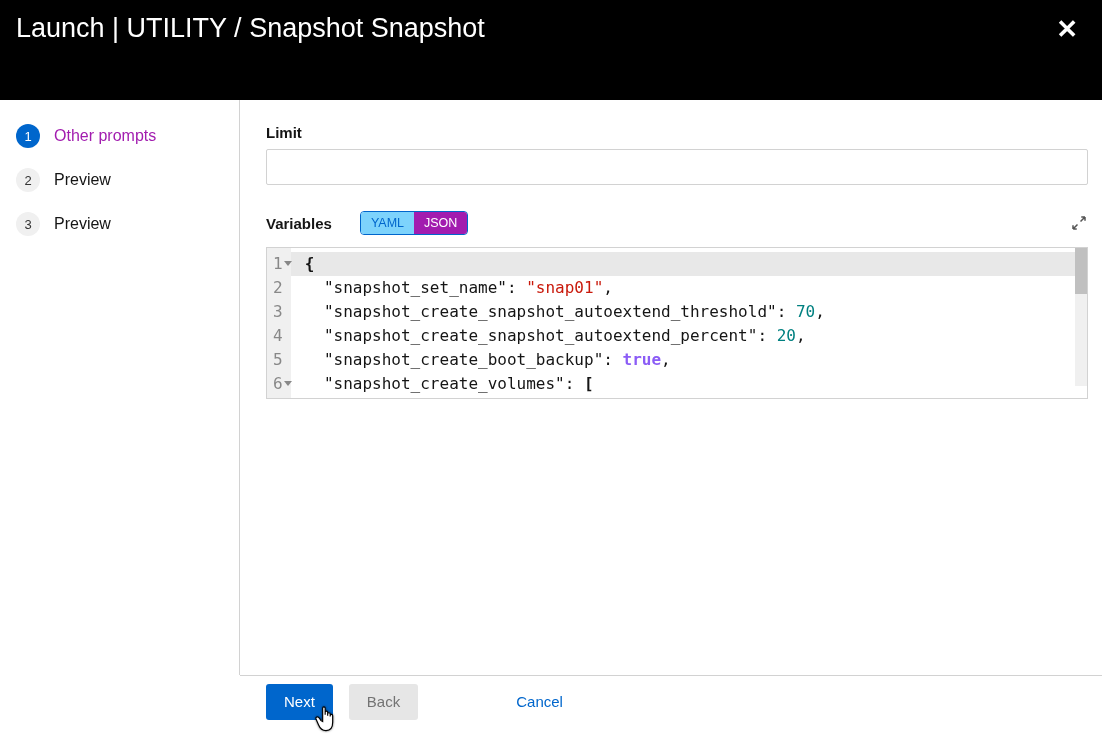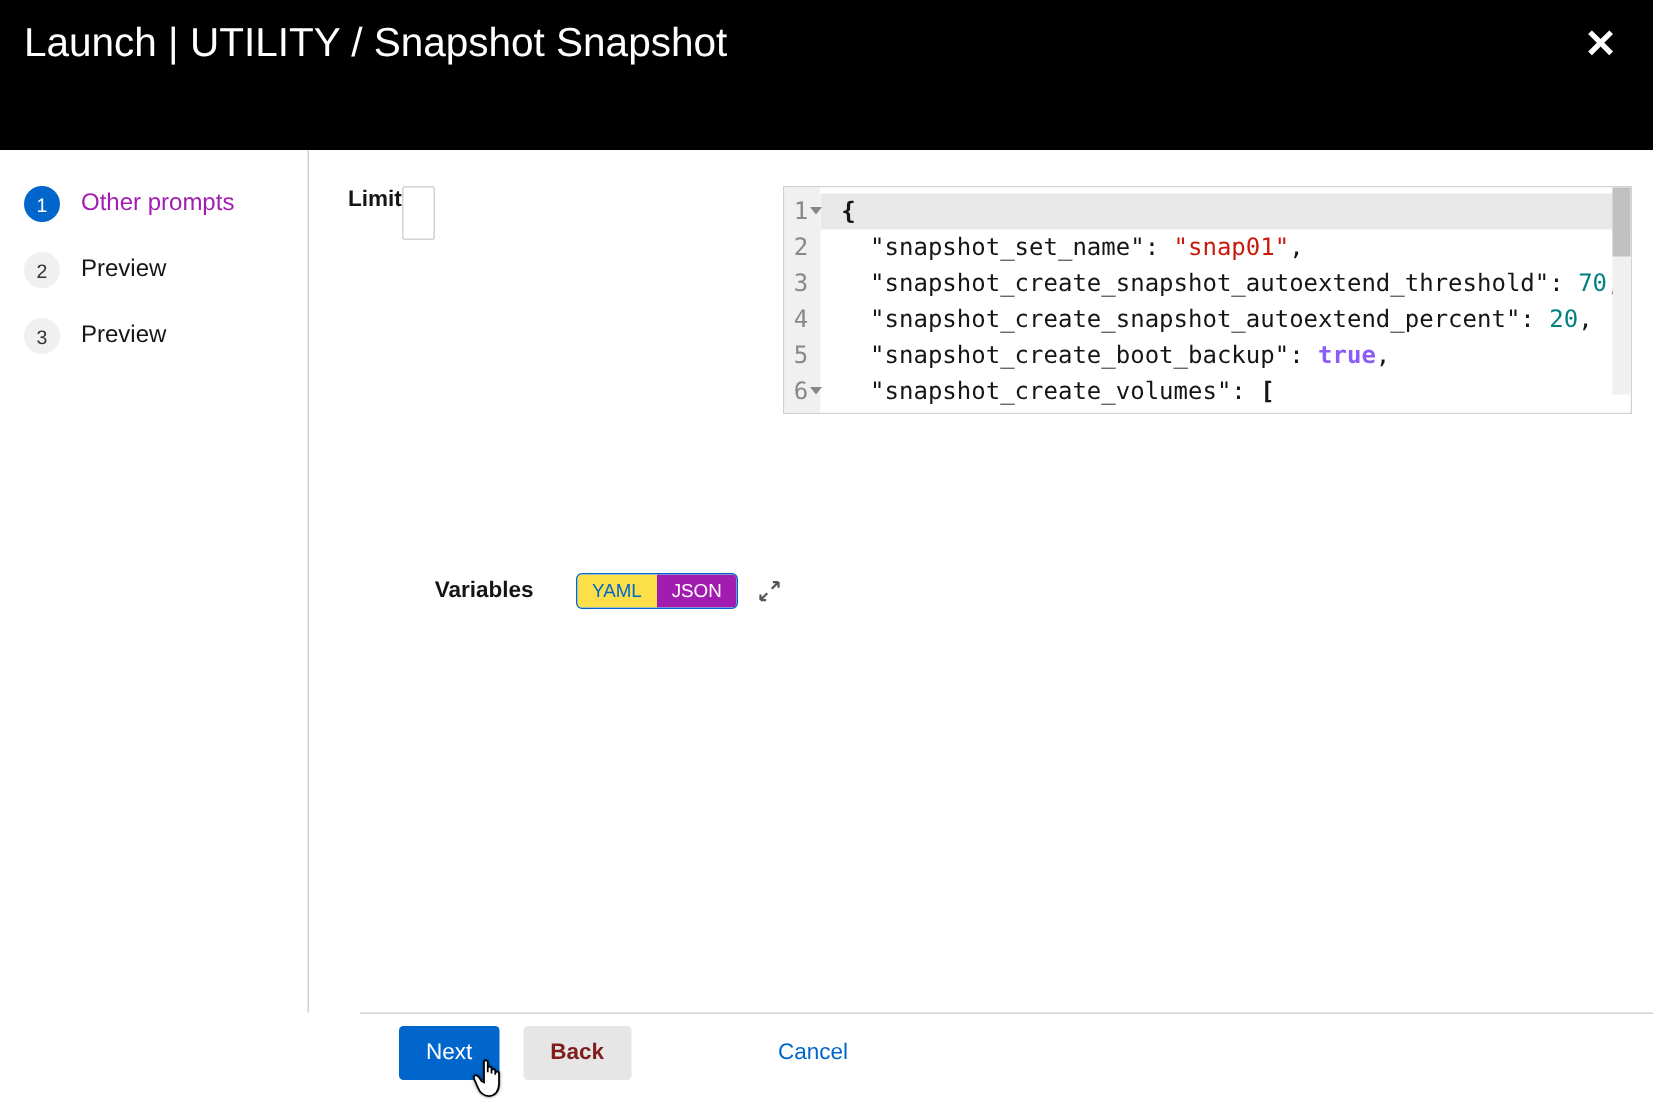"Limit" .content { flex-direction: row -> column }
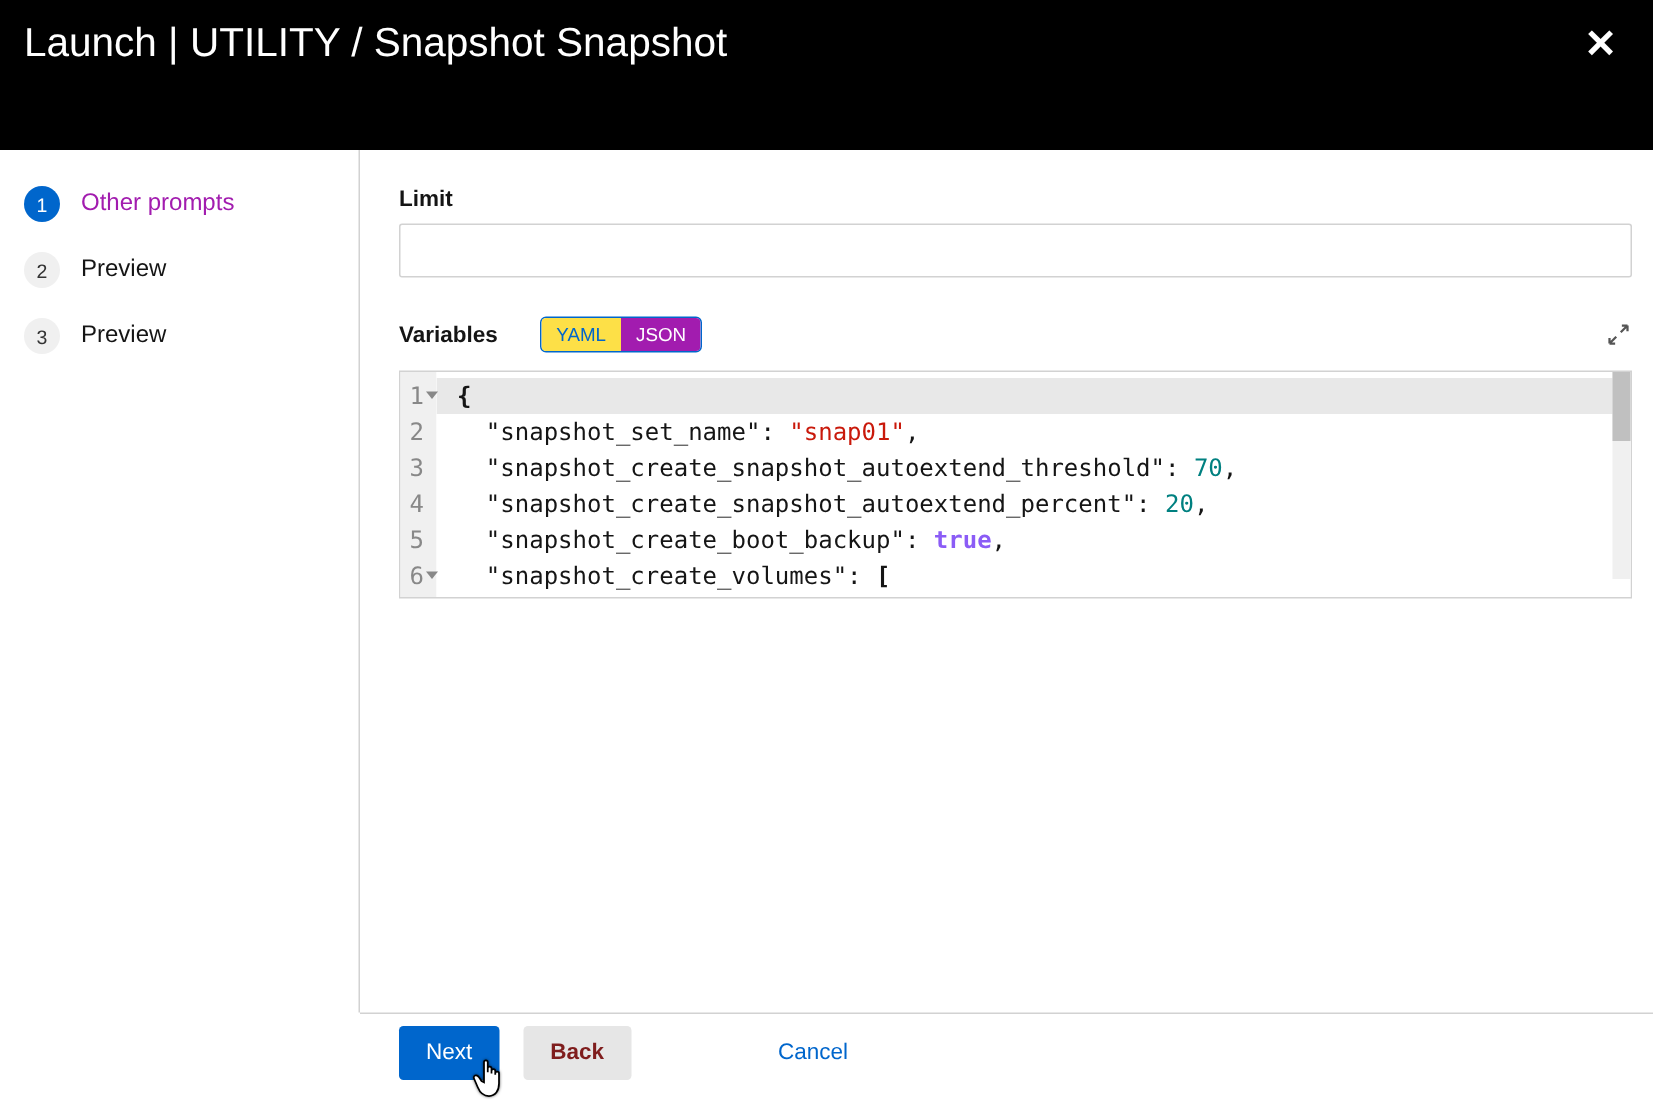"YAML" .toggle-opt.off { background: #fde047 -> #7dd3fc }
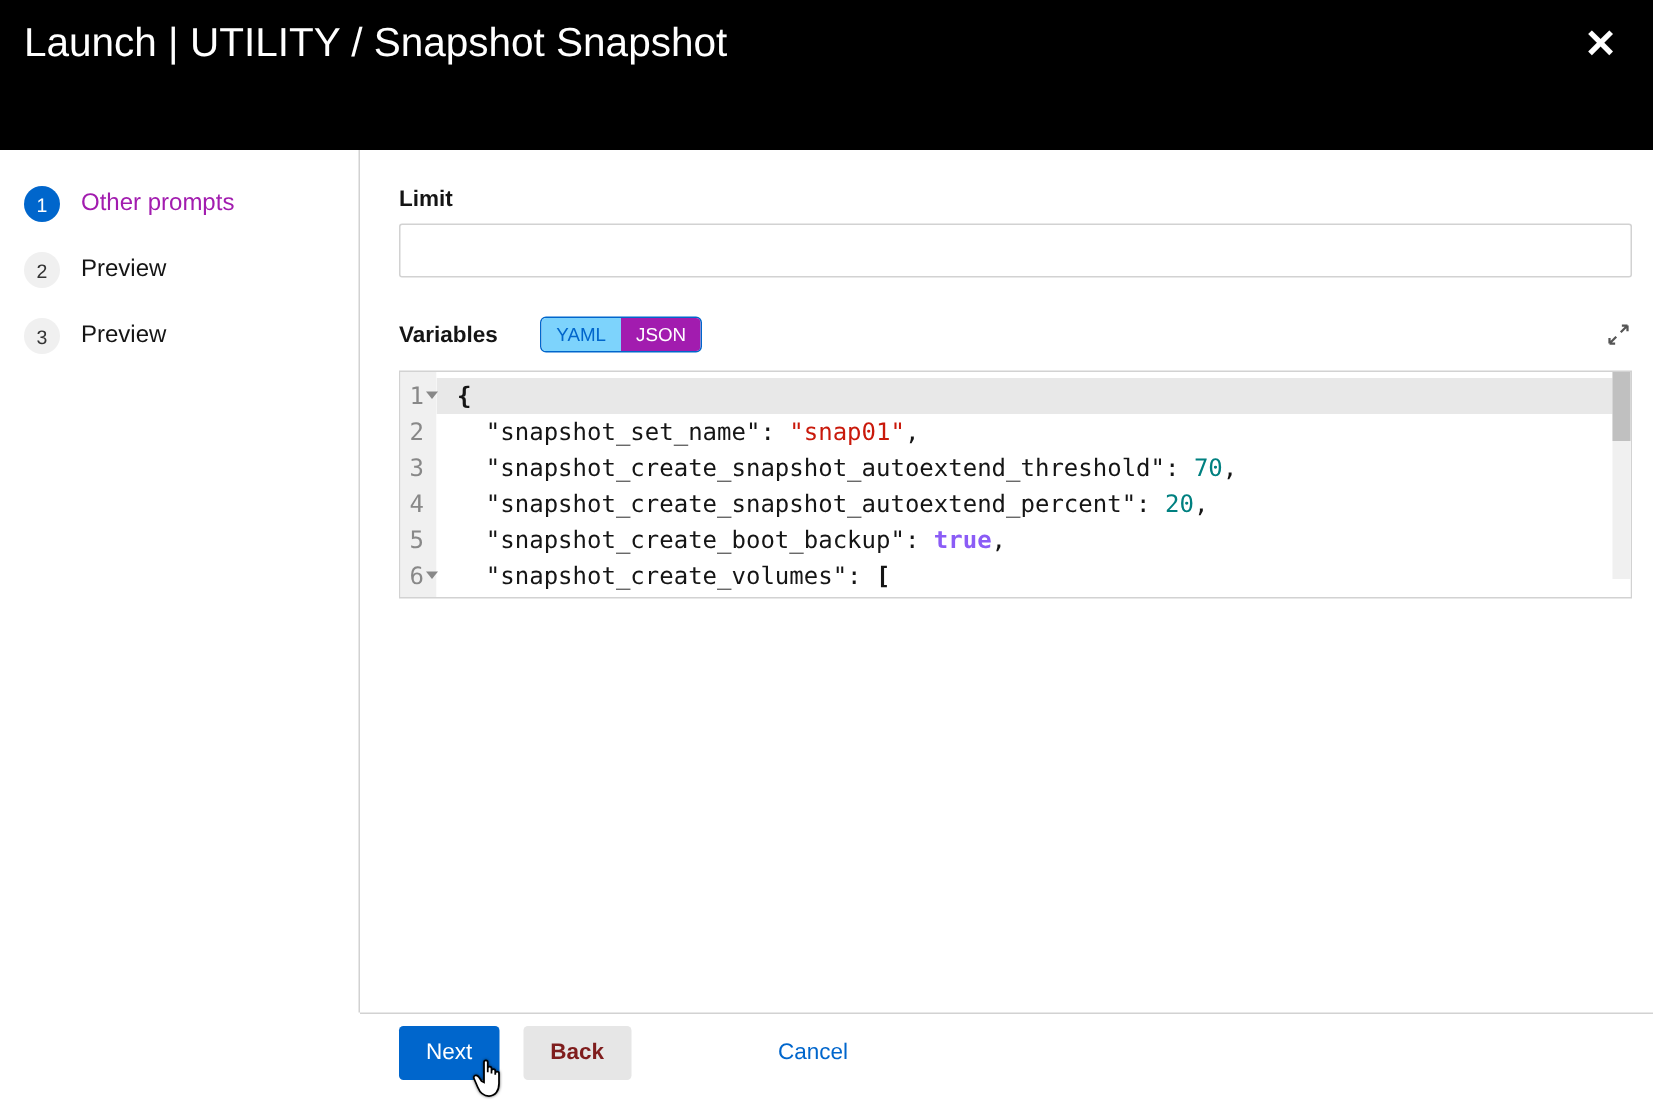"Back" .btn-secondary { color: #7f1d1d -> #737373; font-weight: bold -> none }
